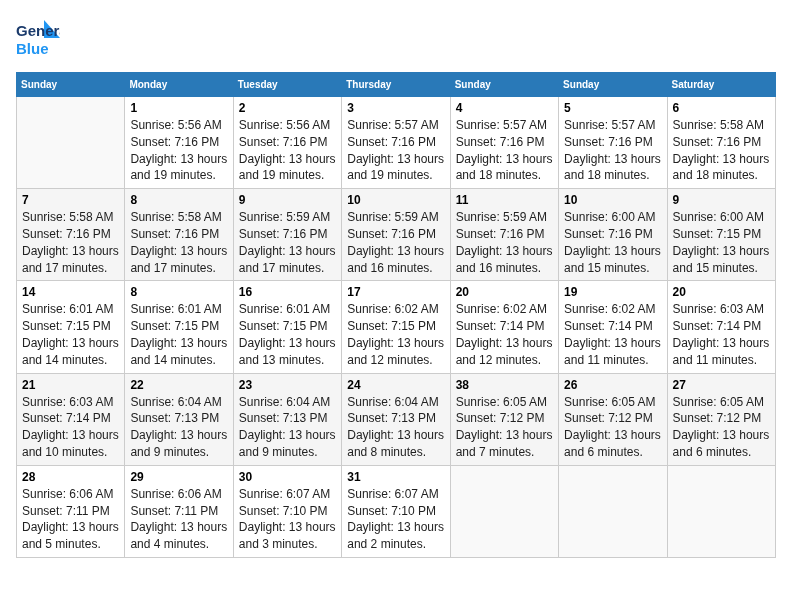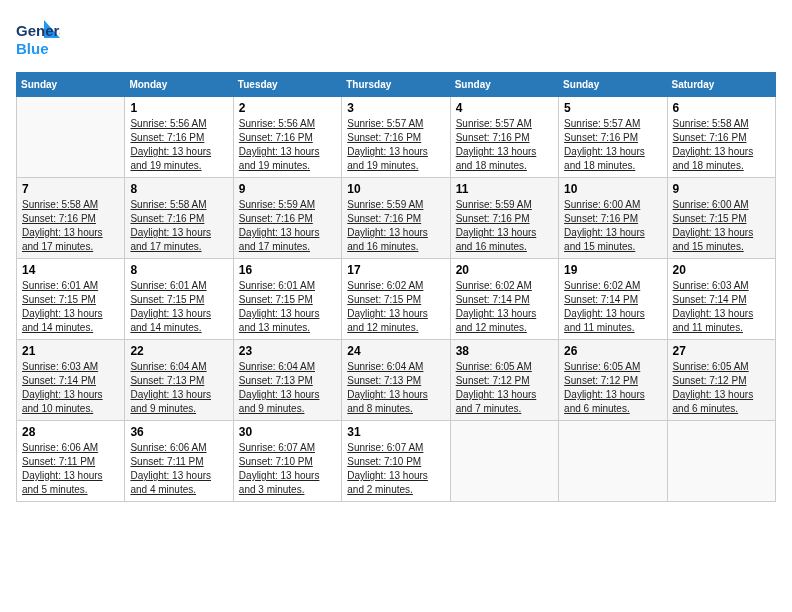"Sunrise: 5:56 AM" .day-info { font-size: 10px -> 12px; text-decoration: underline -> none }
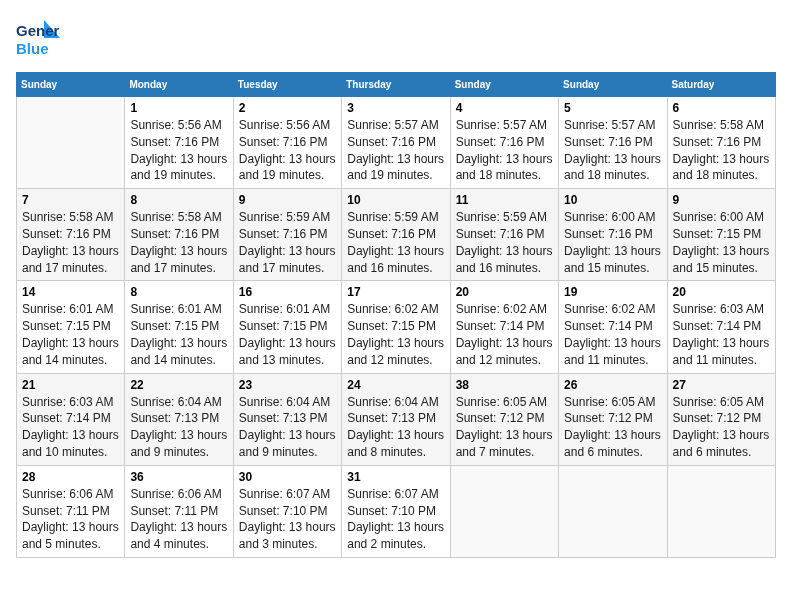"36" span.day-num { text: 36 -> 29 }
